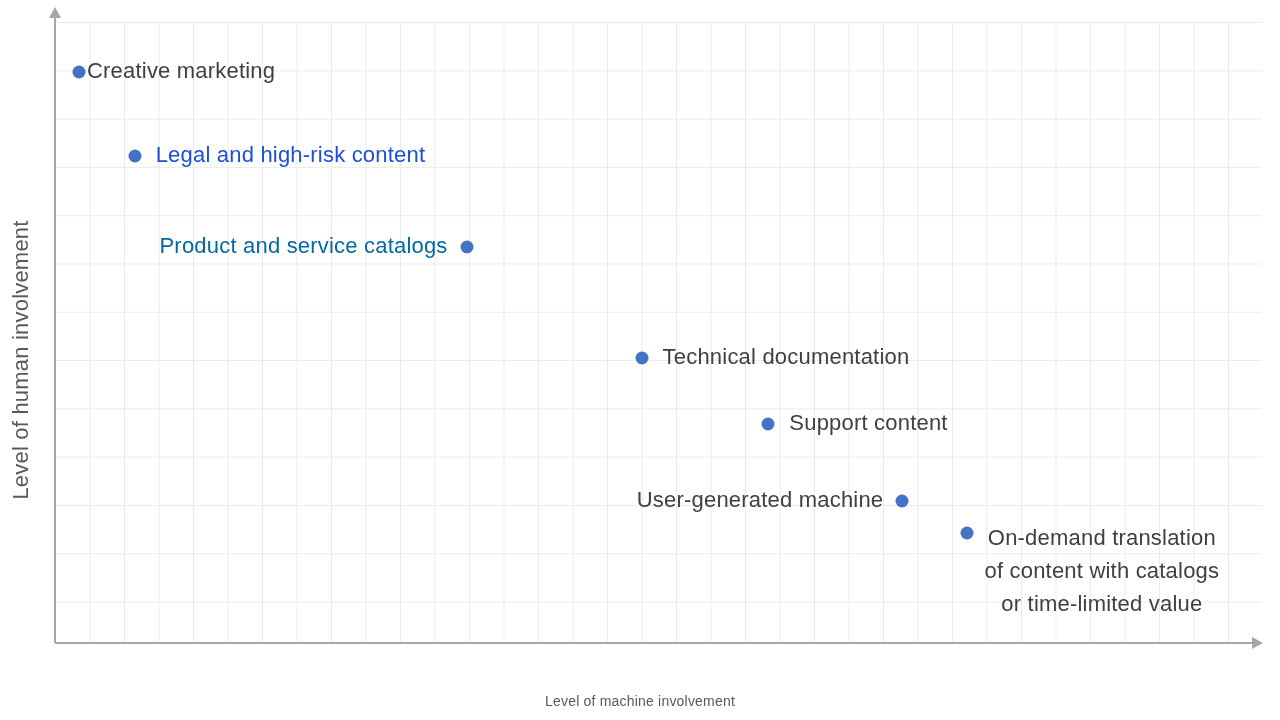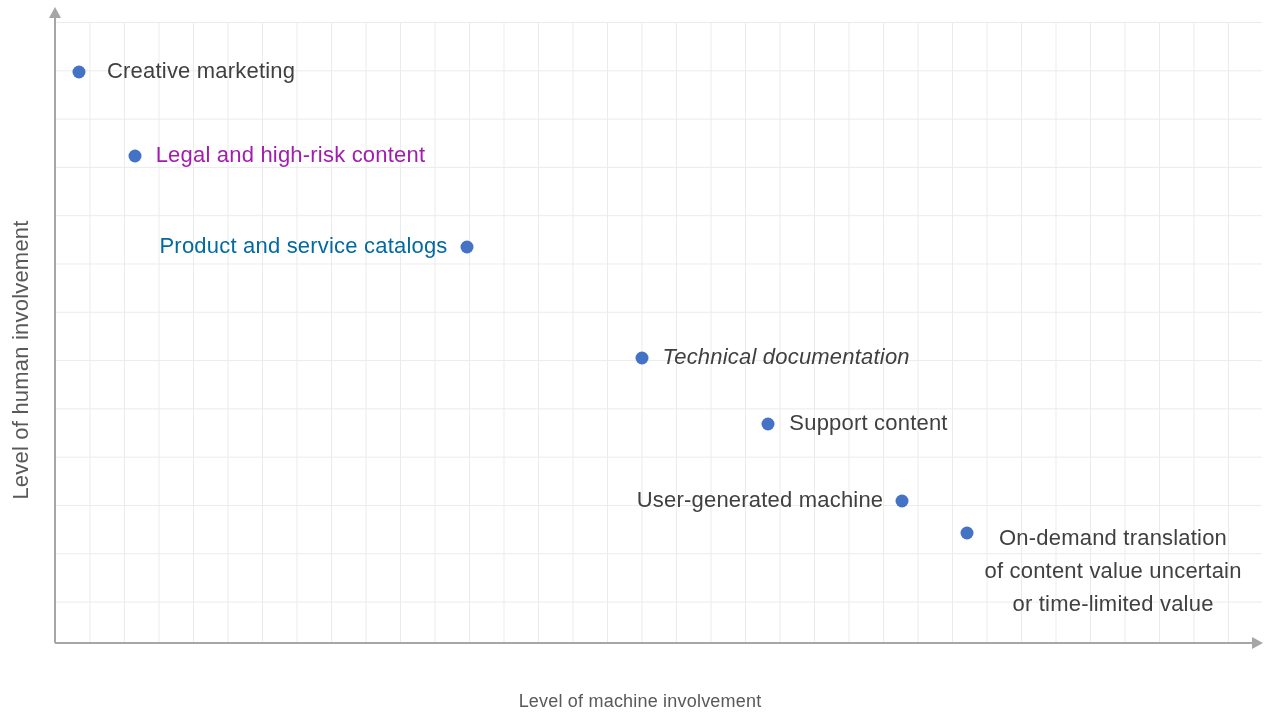"Creative marketing" div.pt-label { left: 107px -> 87px }
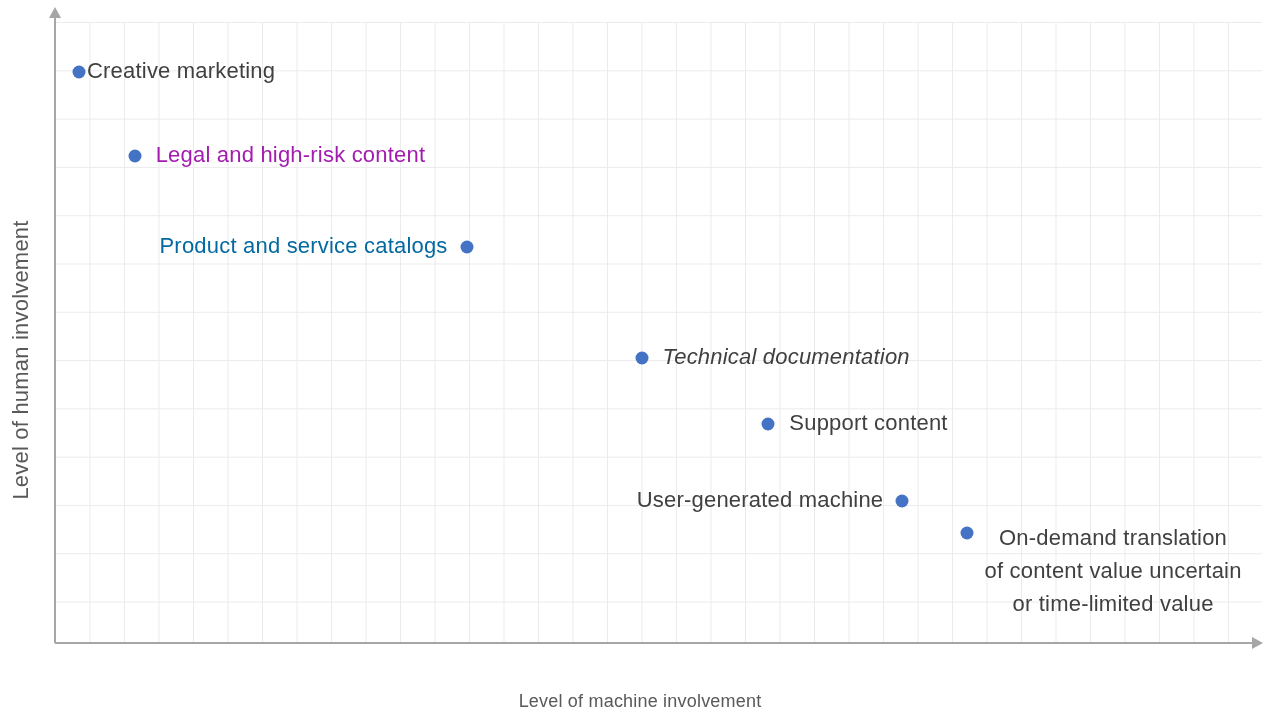"Legal and high-risk content" div.pt-label { color: #a21caf -> #1d4ed8 }
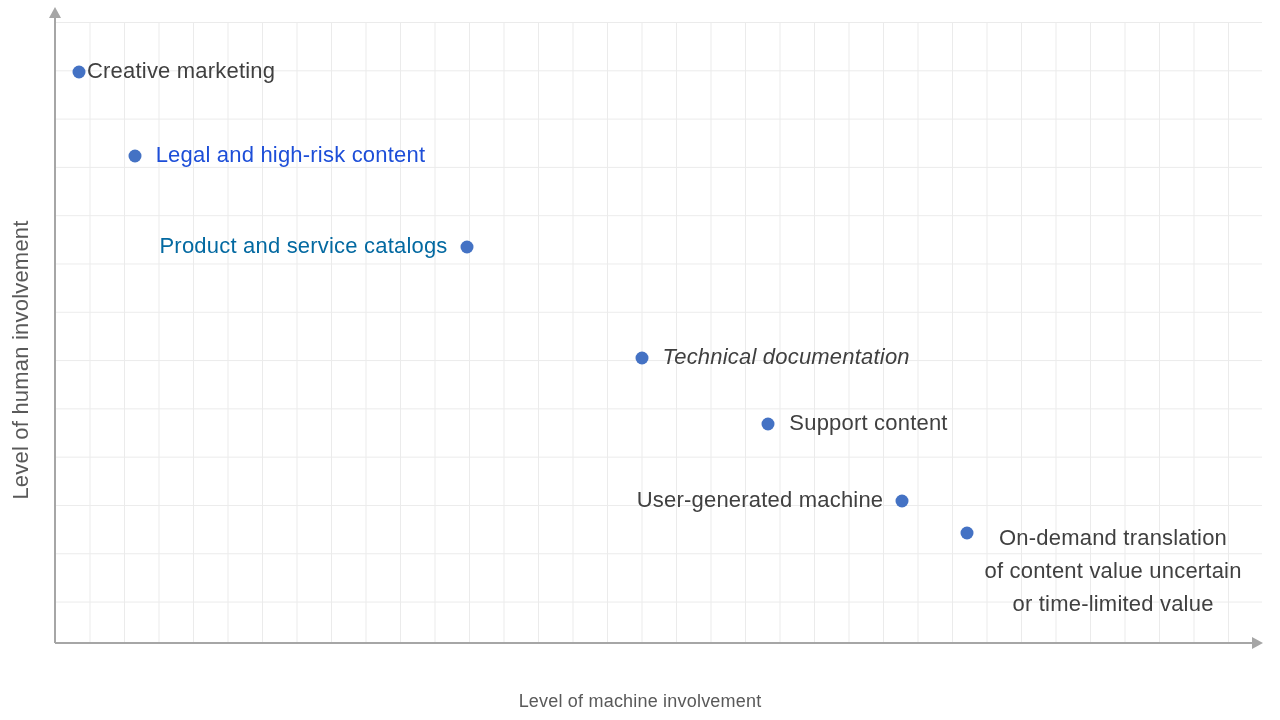"Technical documentation" div.pt-label { font-style: italic -> none }
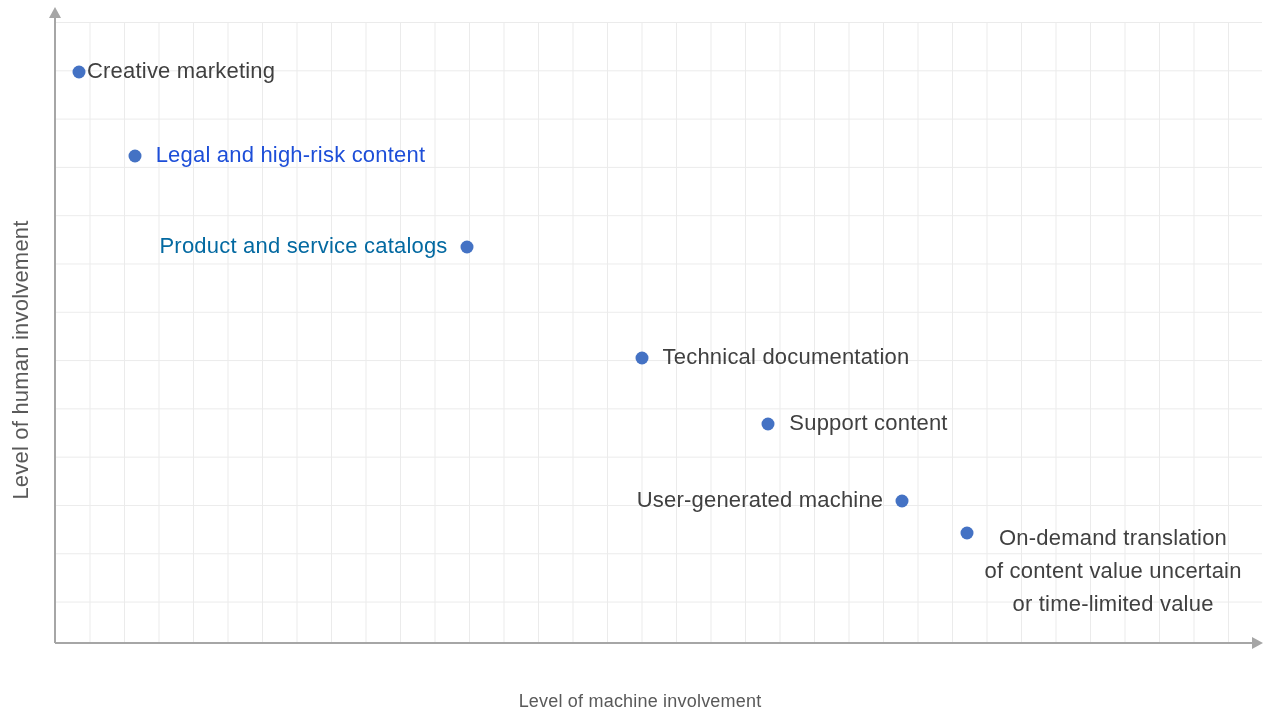"On-demand translation" div.pt-label { text: value uncertain -> with catalogs }
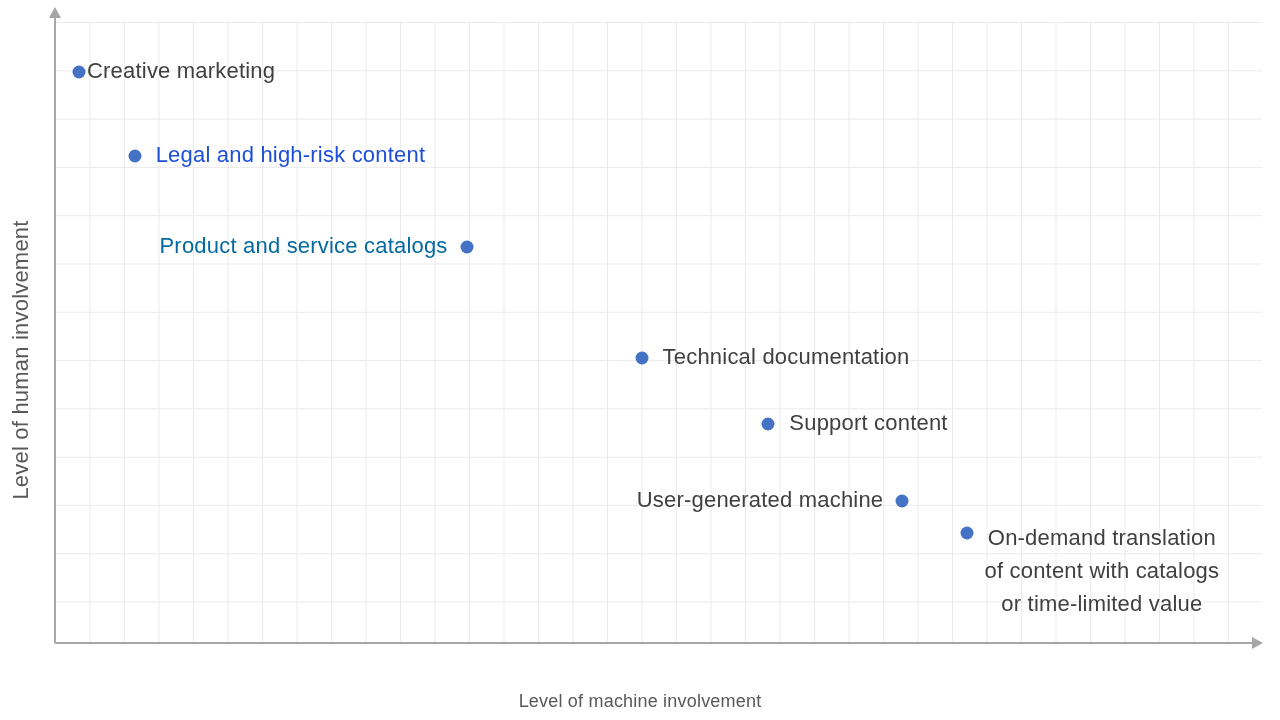"Level of machine involvement" .x-title { font-size: 18px -> 14px }
